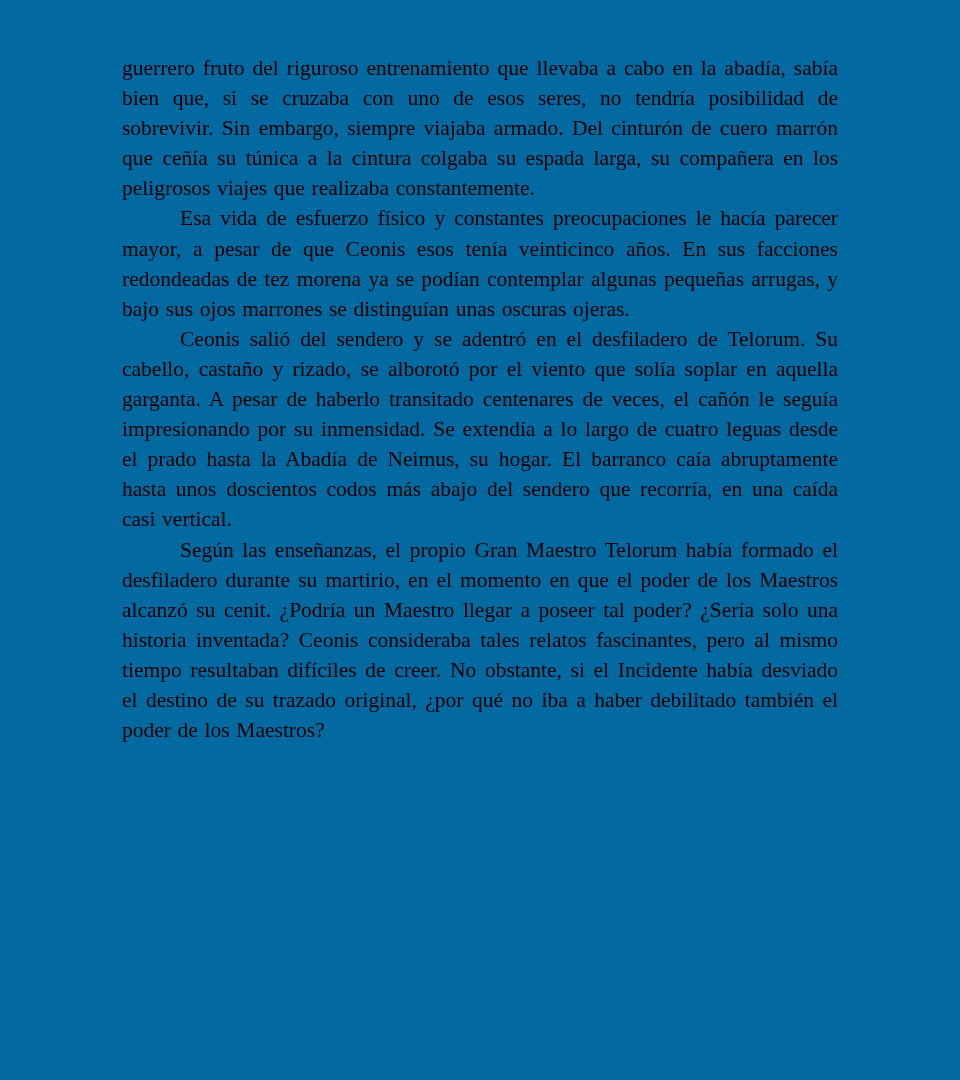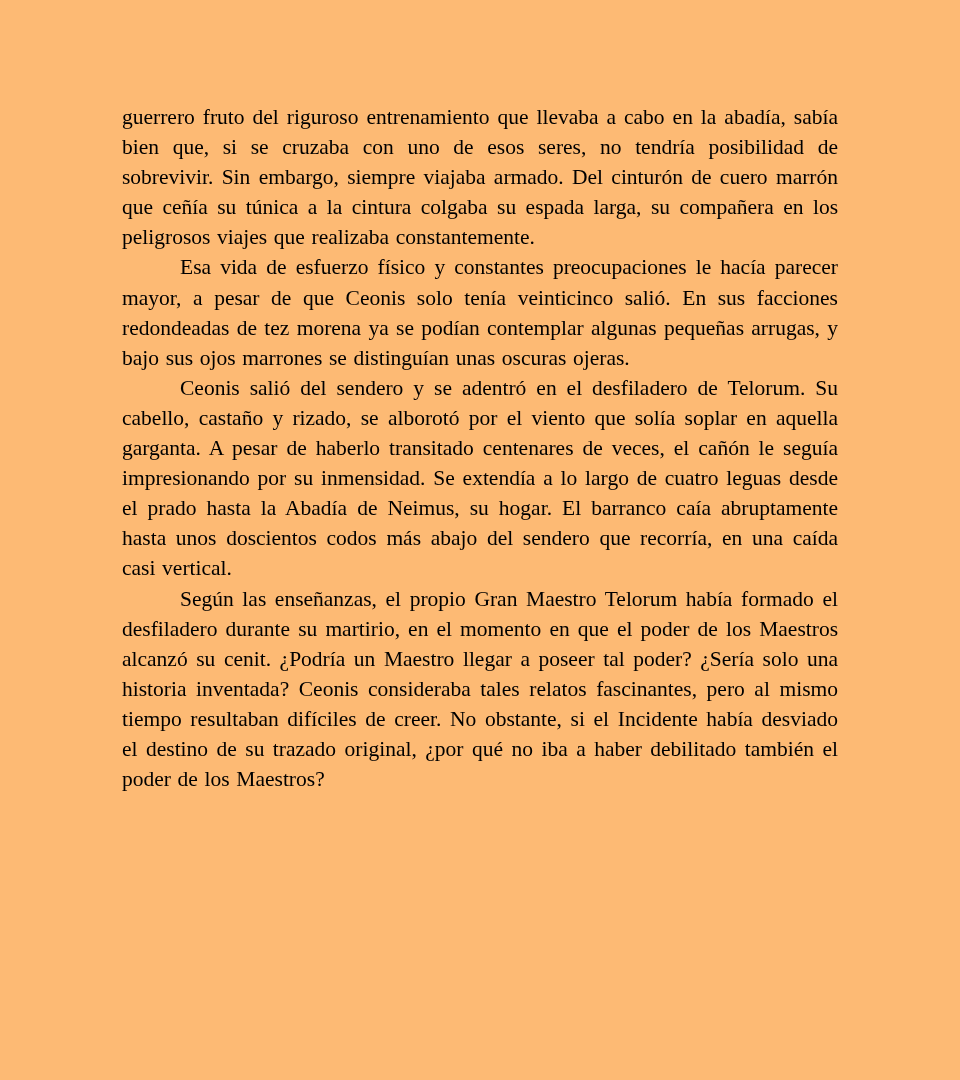"guerrero fruto del riguroso" .book-page { background: #fdba74 -> #0369a1; padding: 102px 122px 0 122px -> 53px 122px 0 122px }
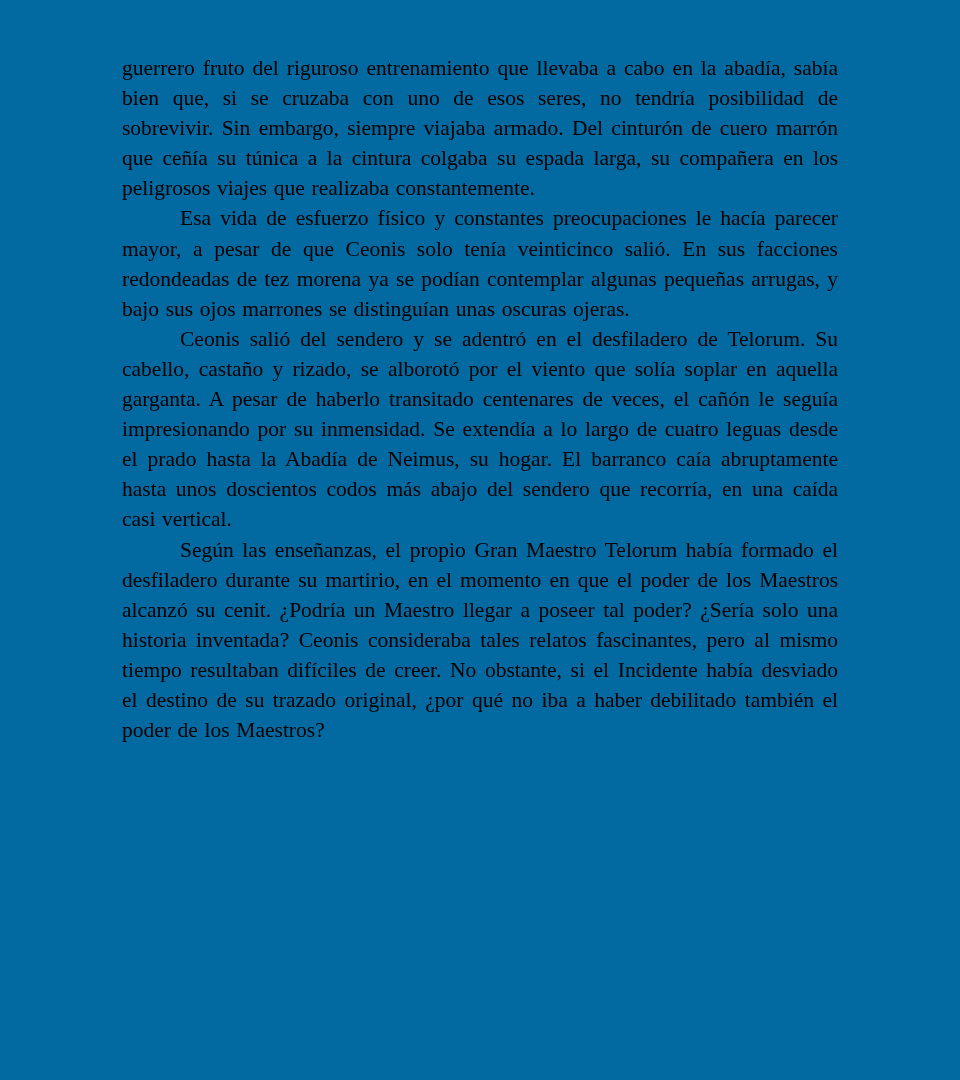"Esa vida de esfuerzo físico" p { text: solo tenía veinticinco salió -> esos tenía veinticinco años }
